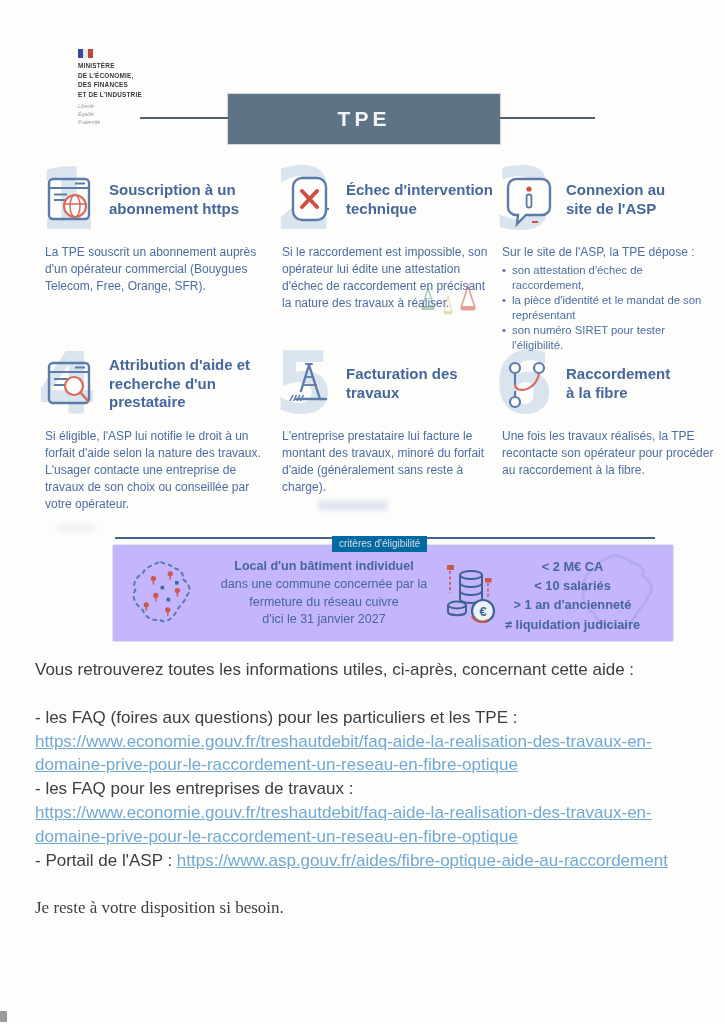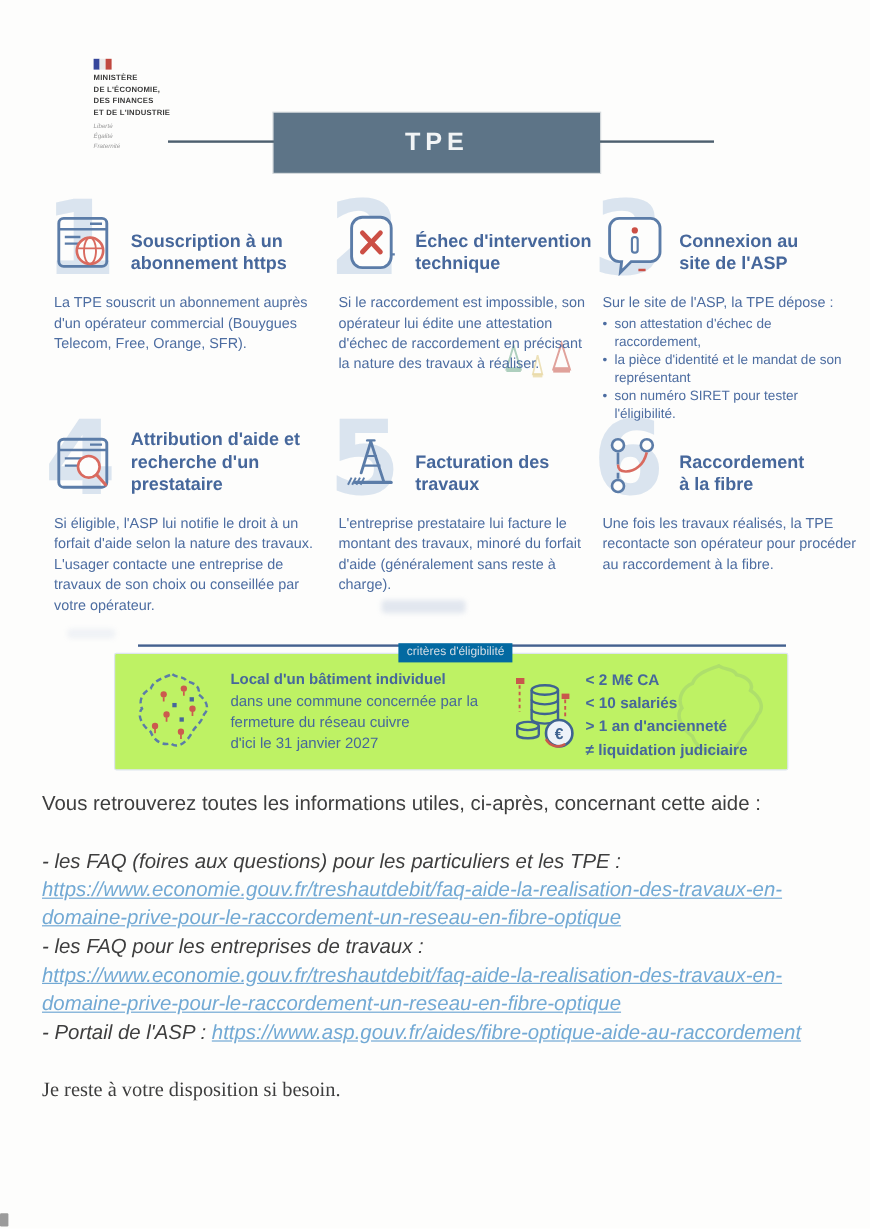"Souscription à un" .step-head { align-items: flex-end -> center }
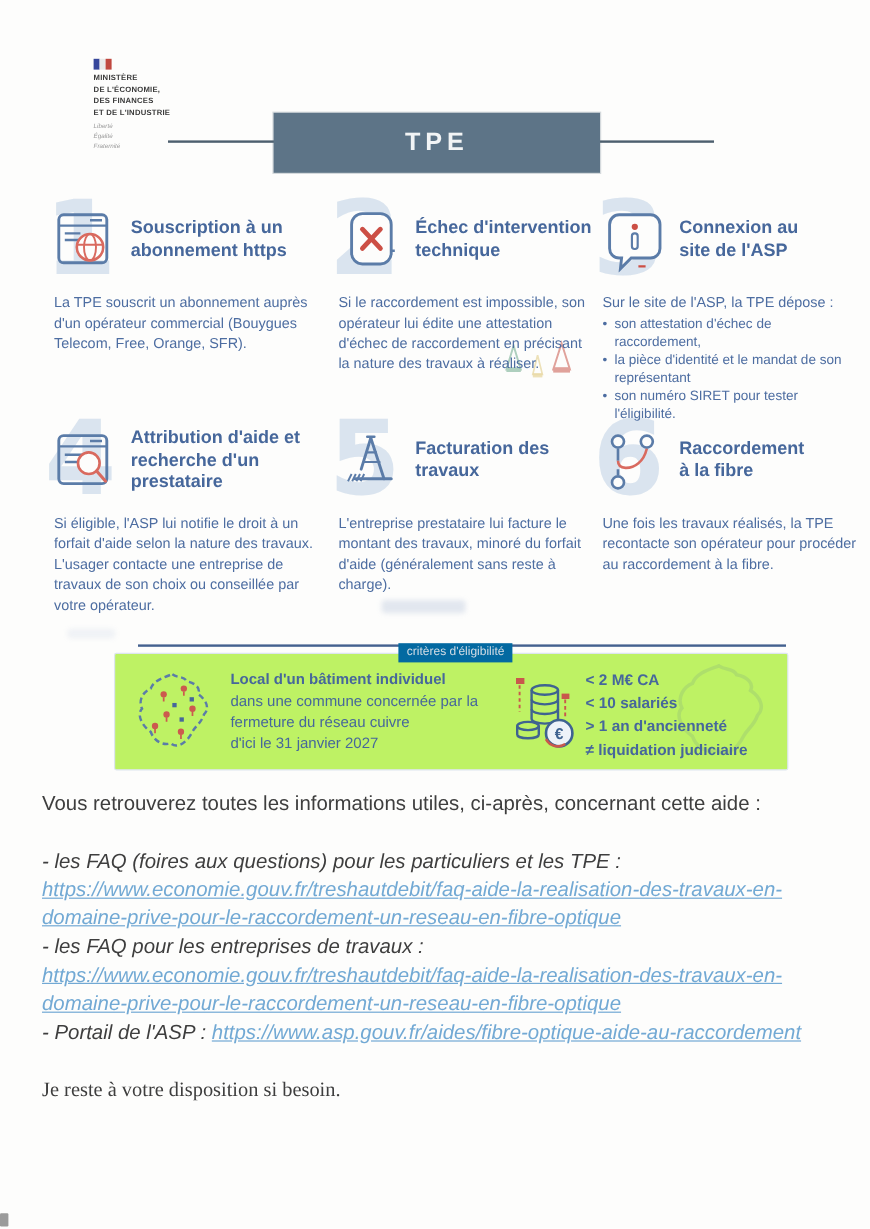"Local d'un bâtiment individuel" .criteria-box { background: #bef264 -> #c4b5fd; left: 95px -> 112px; text-align: none -> center }
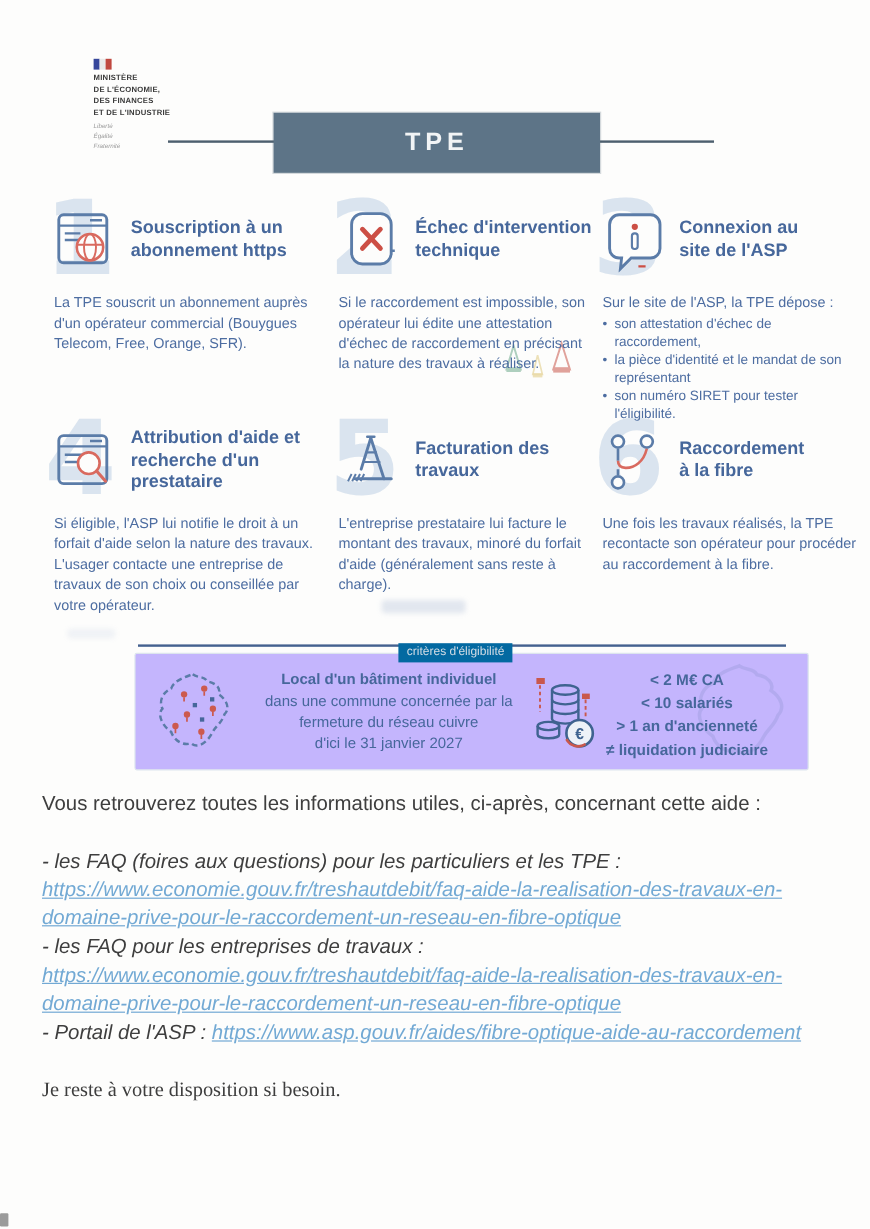"- les FAQ (foires aux" .footer p.linkline { font-style: italic -> none }
